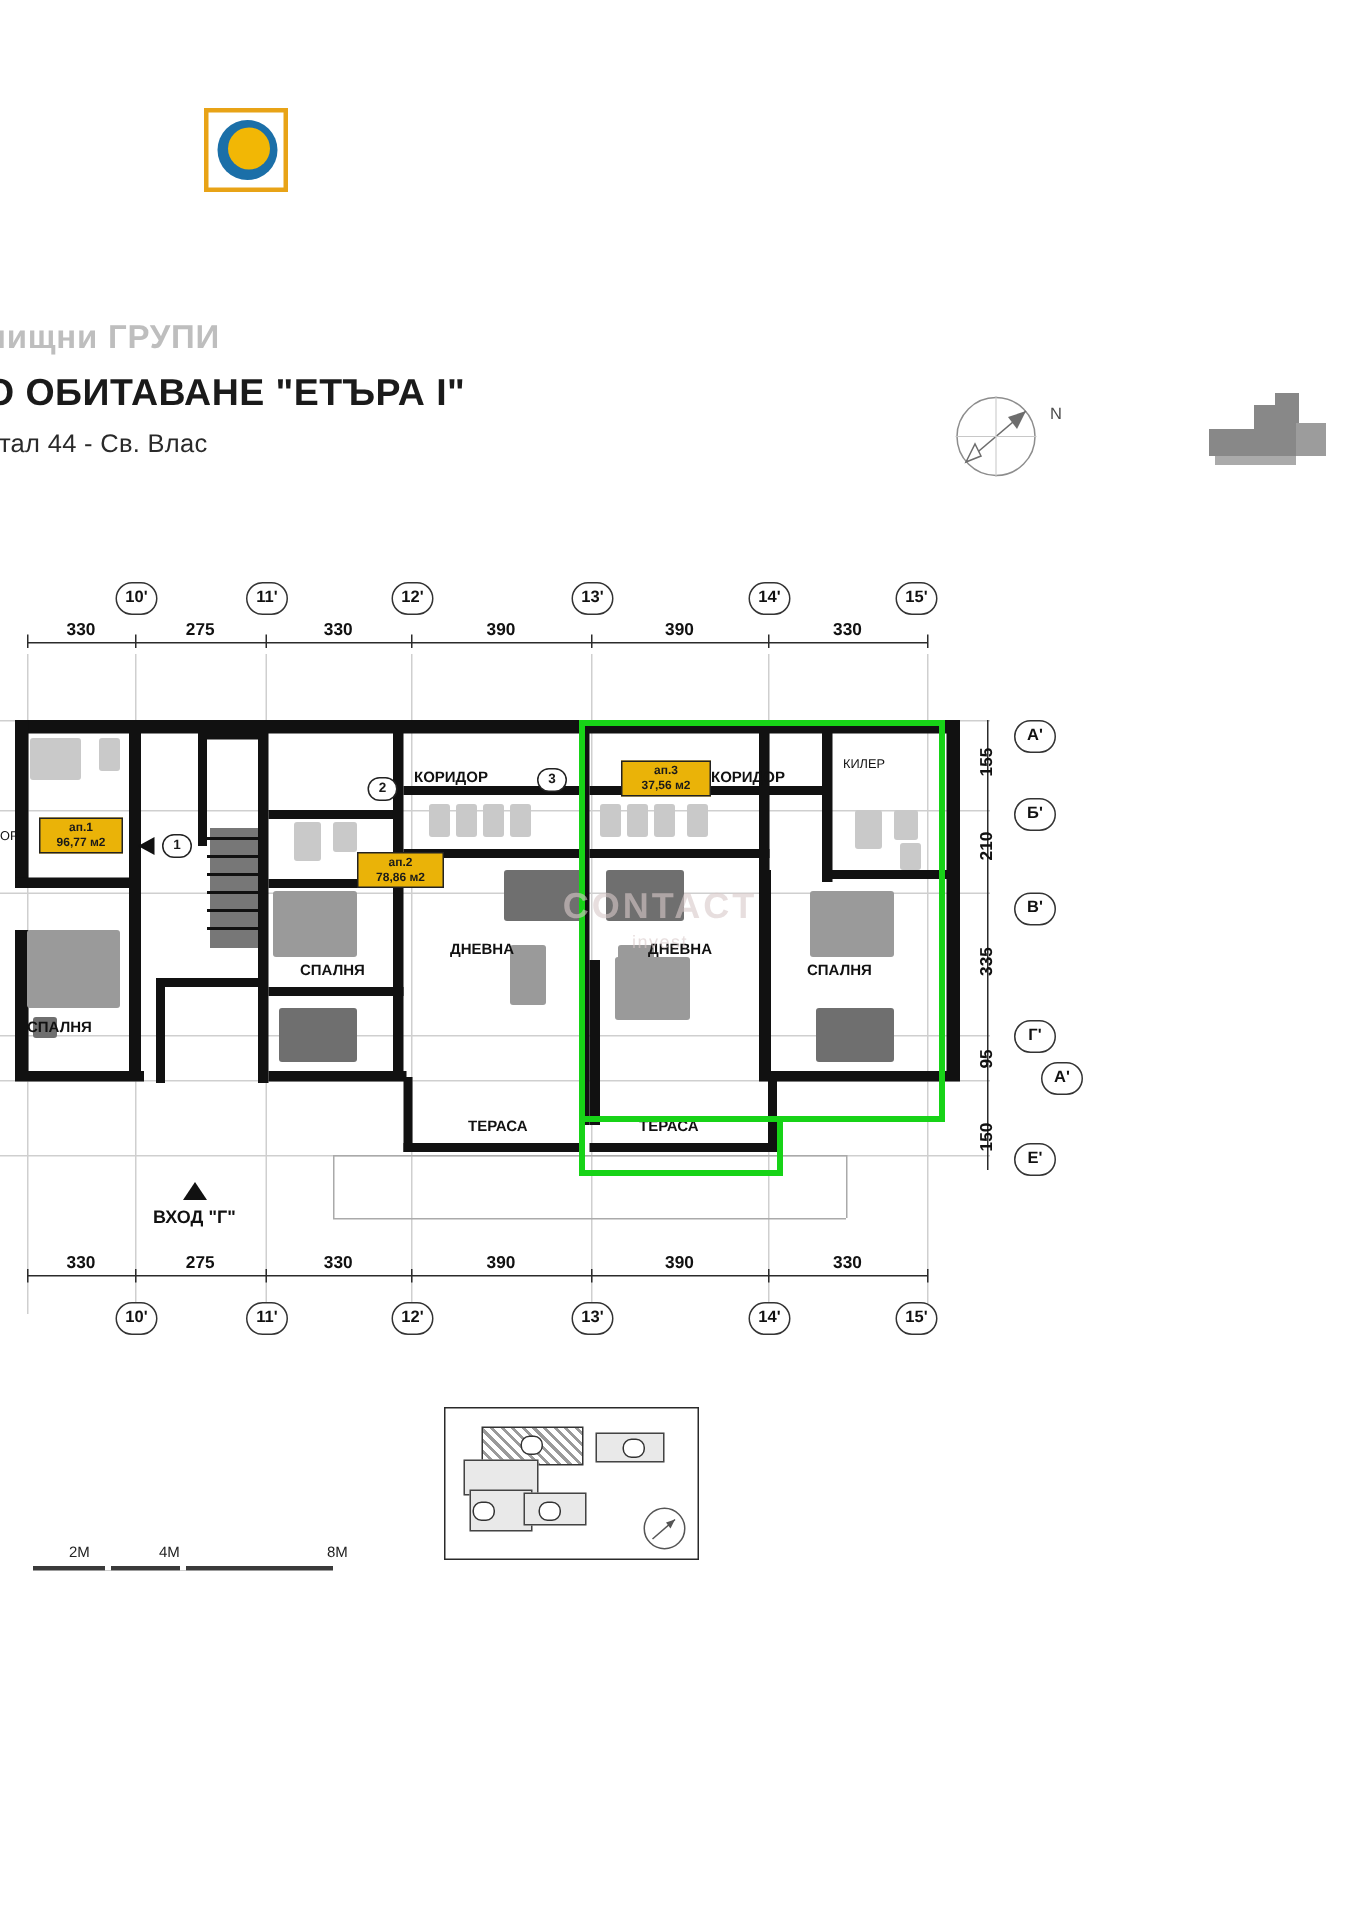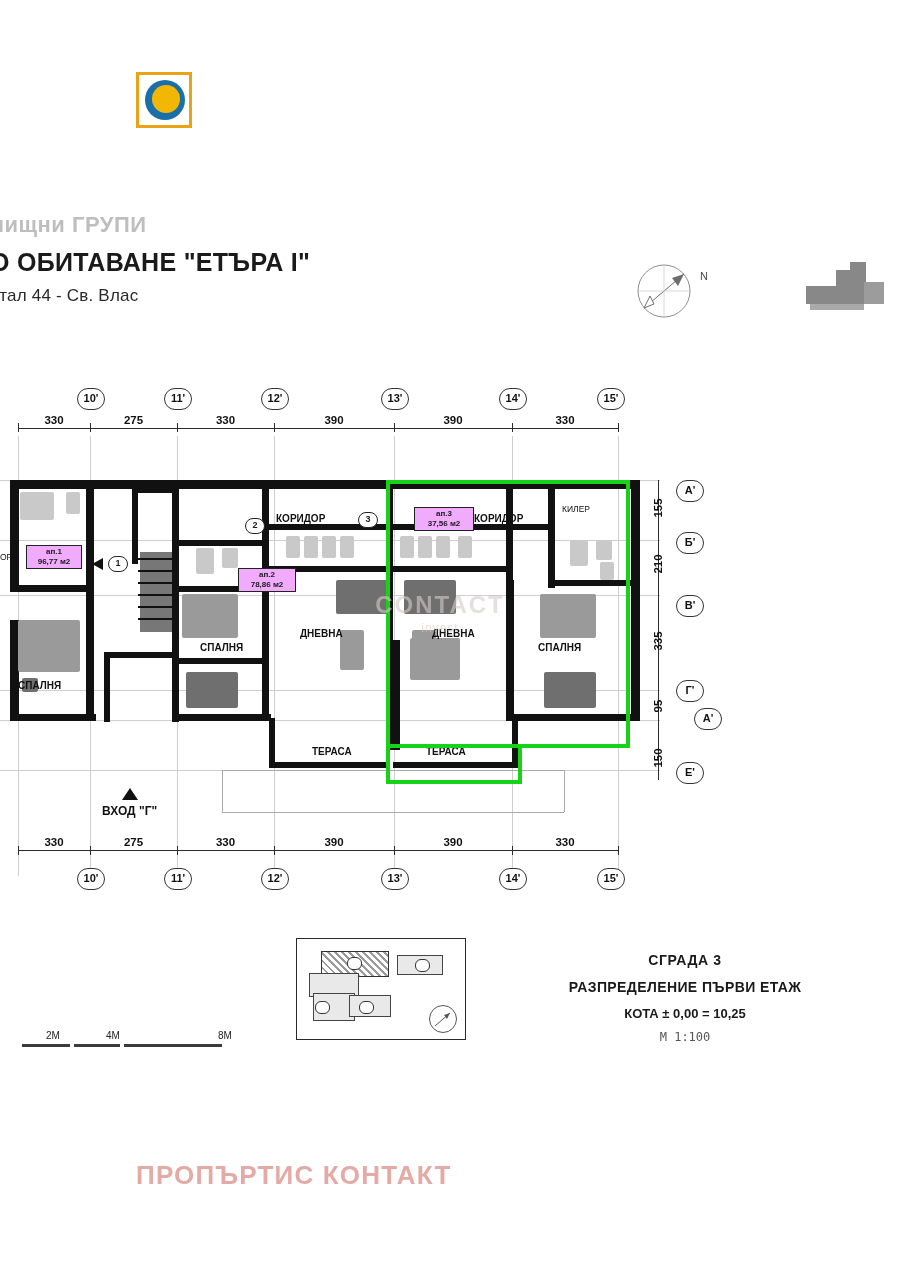"ап.3" .aptbox { background: #f0abfc -> #eab308 }
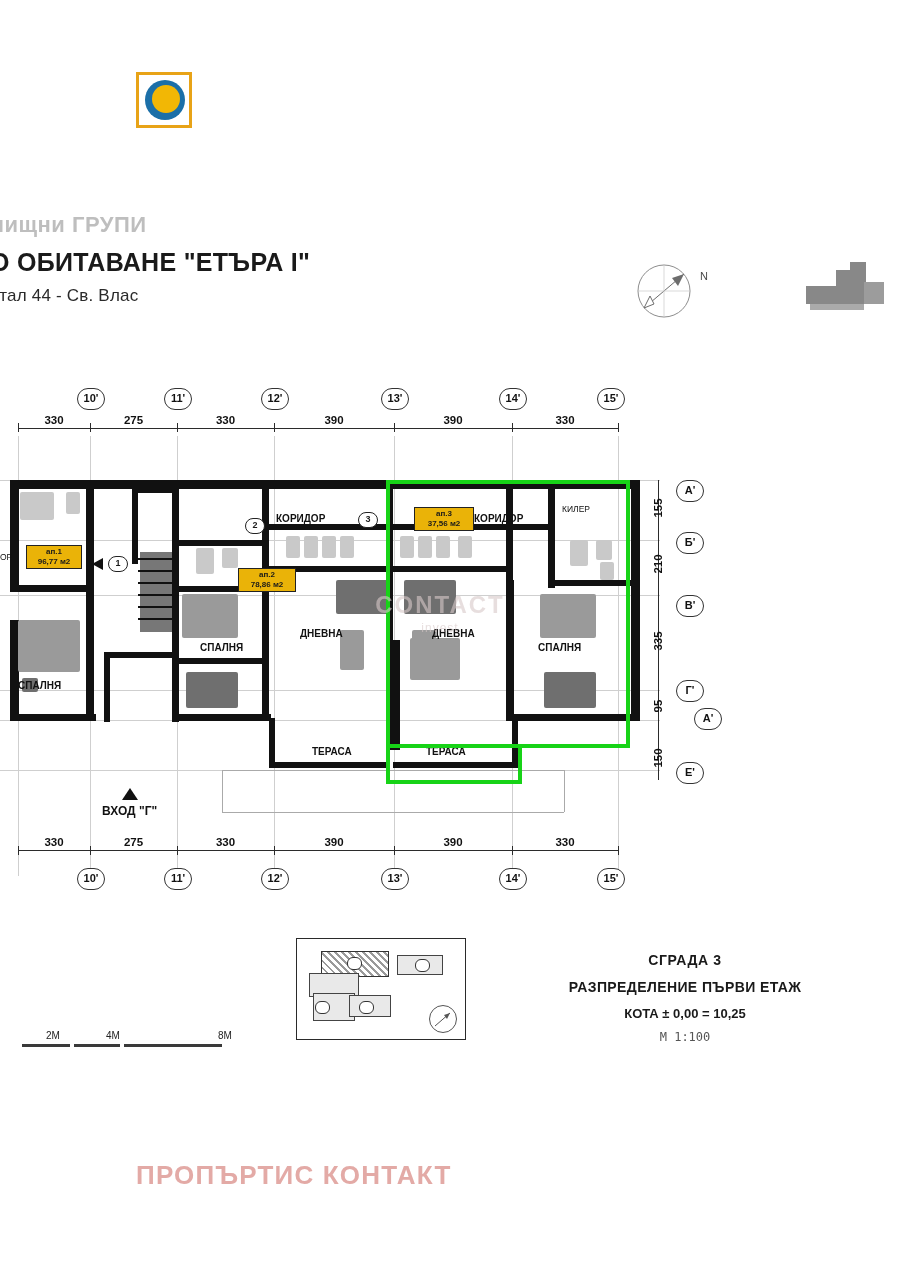"СГРАДА 3" div.caption { html: <div> <div>СГРАДА 3</div> <div>РАЗПРЕДЕЛЕНИЕ ПЪРВИ ЕТАЖ</div> <div>КОТА ± 0,00 = 10,25</div> <div>М 1:100</div> </div> -> none }
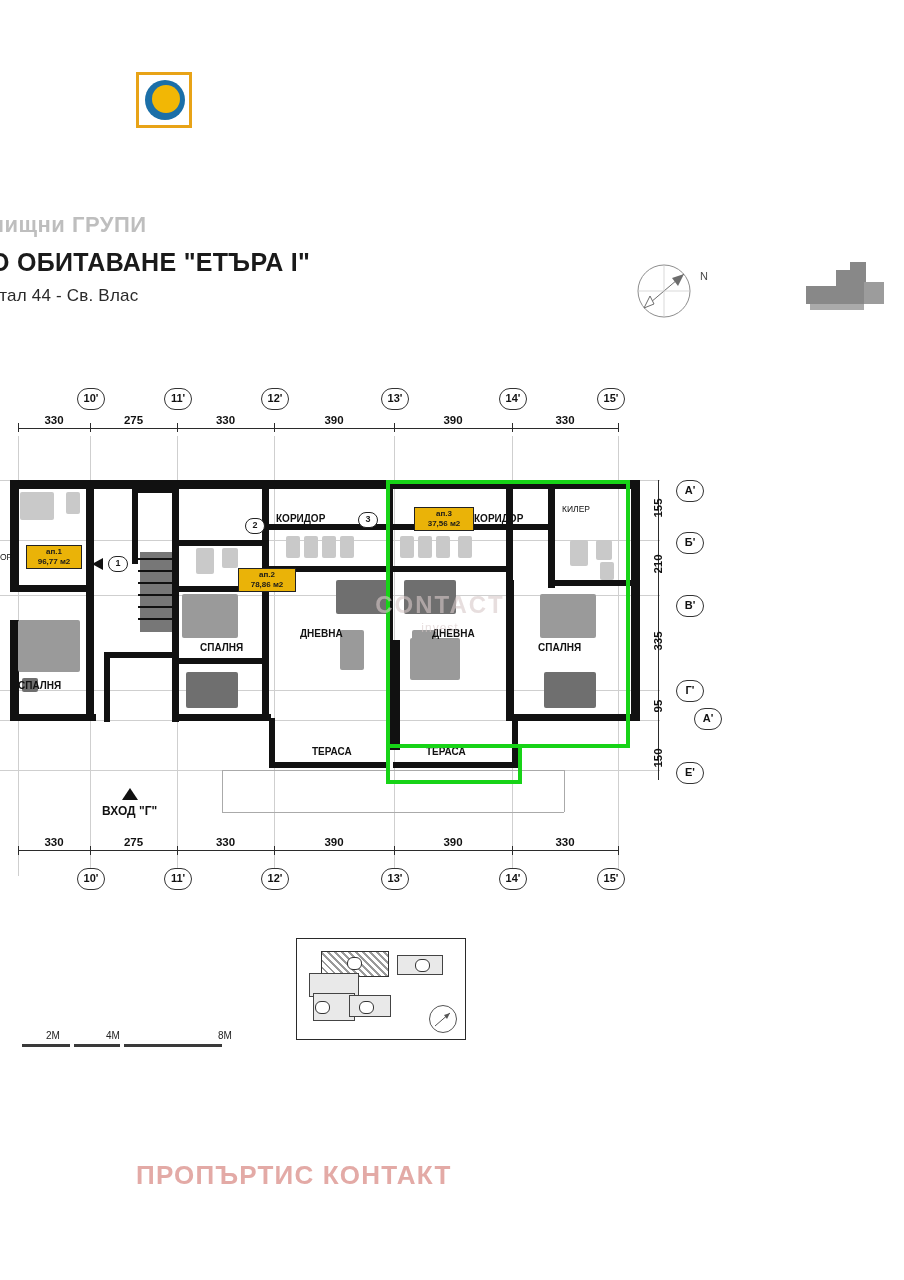"ПРОПЪРТИС КОНТАКТ" div.wm-bottom { html: <div>ПРОПЪРТИС КОНТАКТ</div> -> none }
